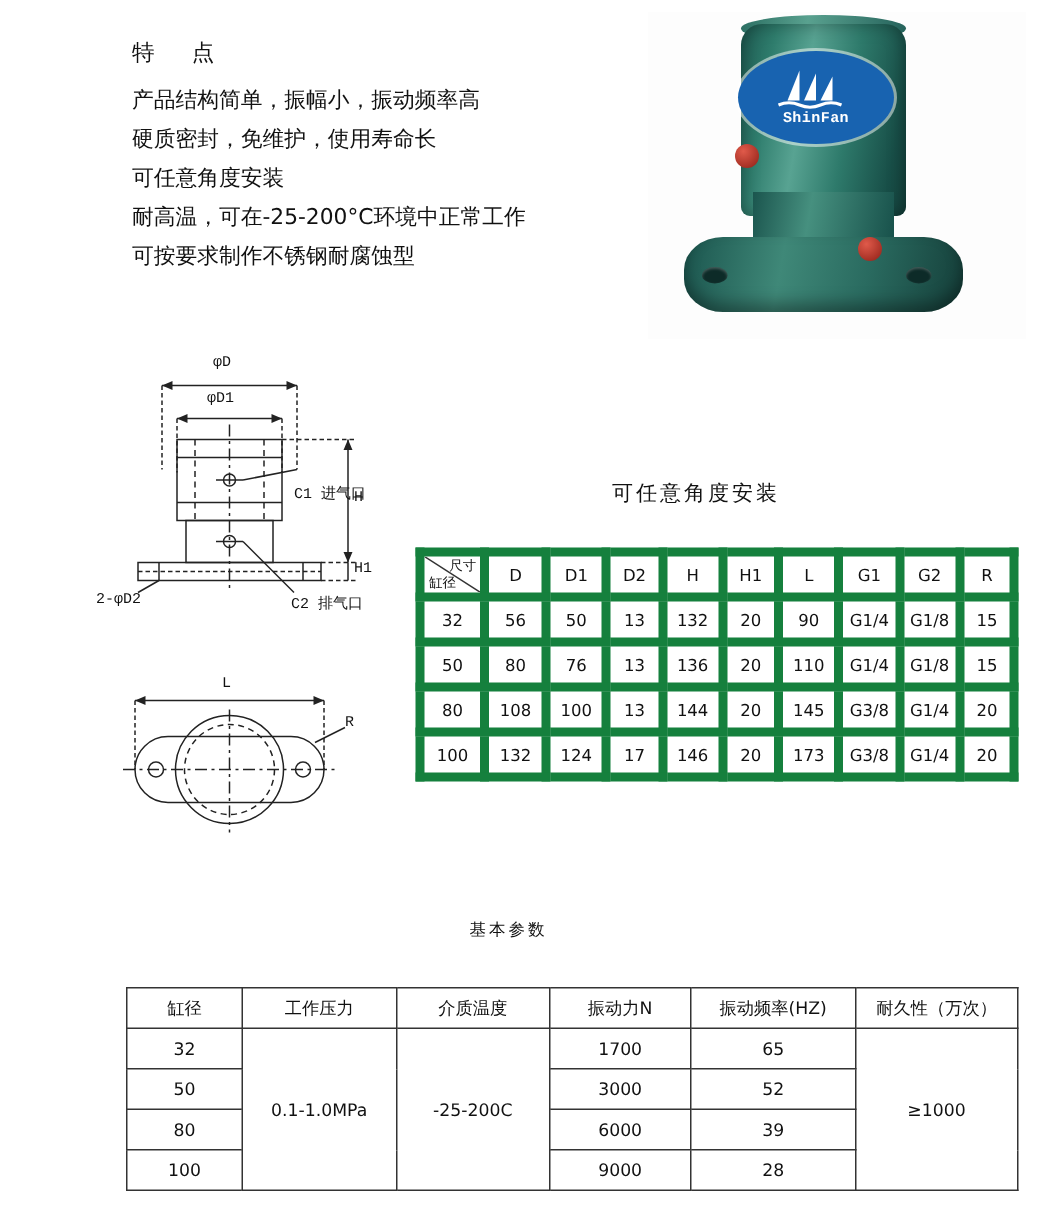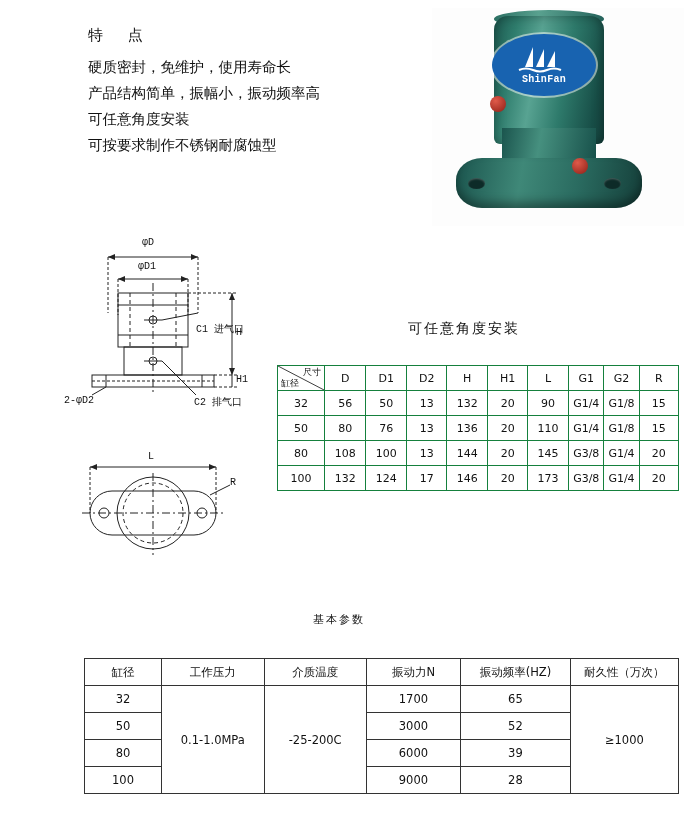"硬质密封，免维护，使用寿命长" div.line { order: before "产品结构简单，振幅小，振动频率高" -> after "产品结构简单，振幅小，振动频率高" }
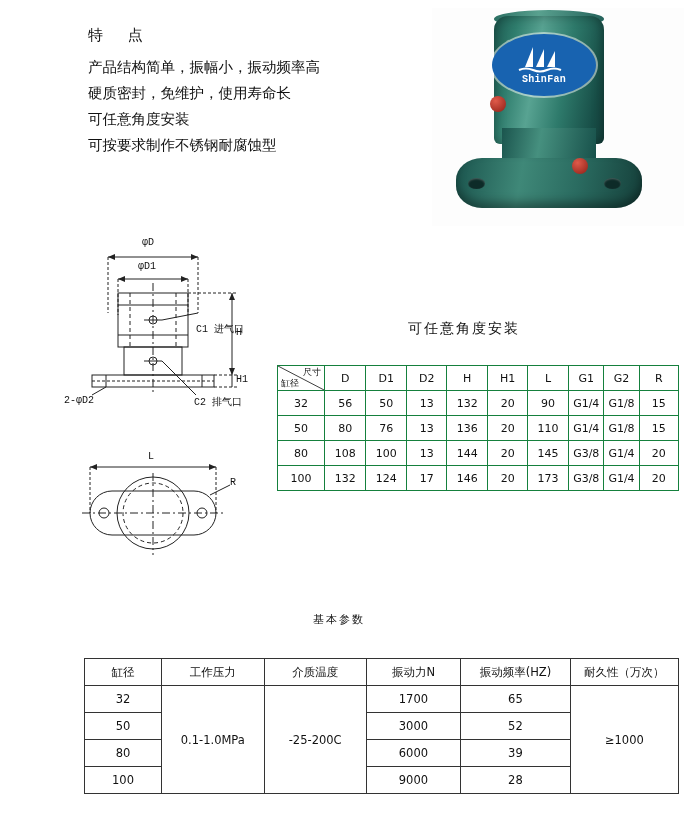"耐高温，可在-25-200°C环境中正常工作" div.line { html: none -> <div>耐高温，可在-25-200°C环境中正常工作</div> }
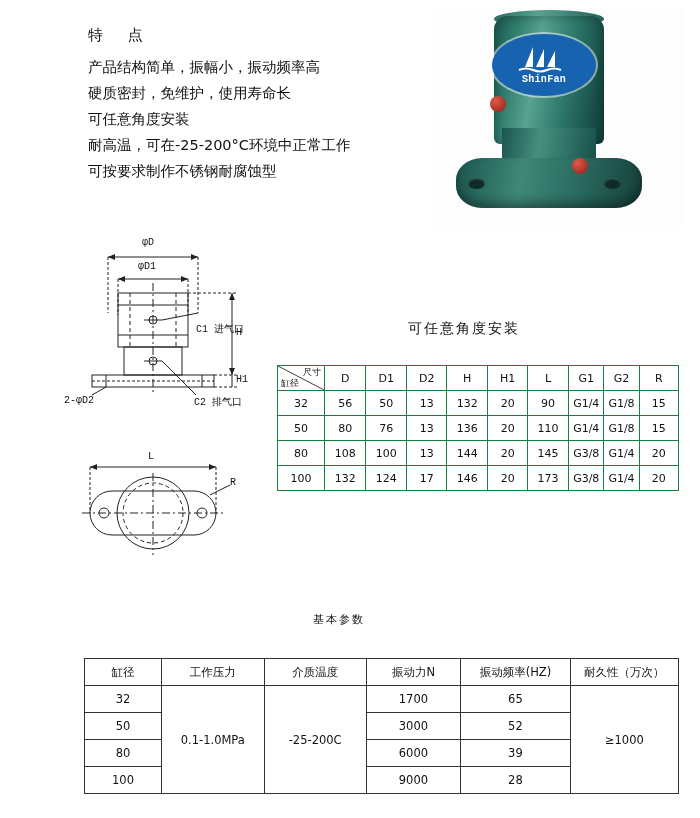"尺寸" .dim-table td, .dim-table th { border: 1px solid #15803d -> 6px solid #15803d }
